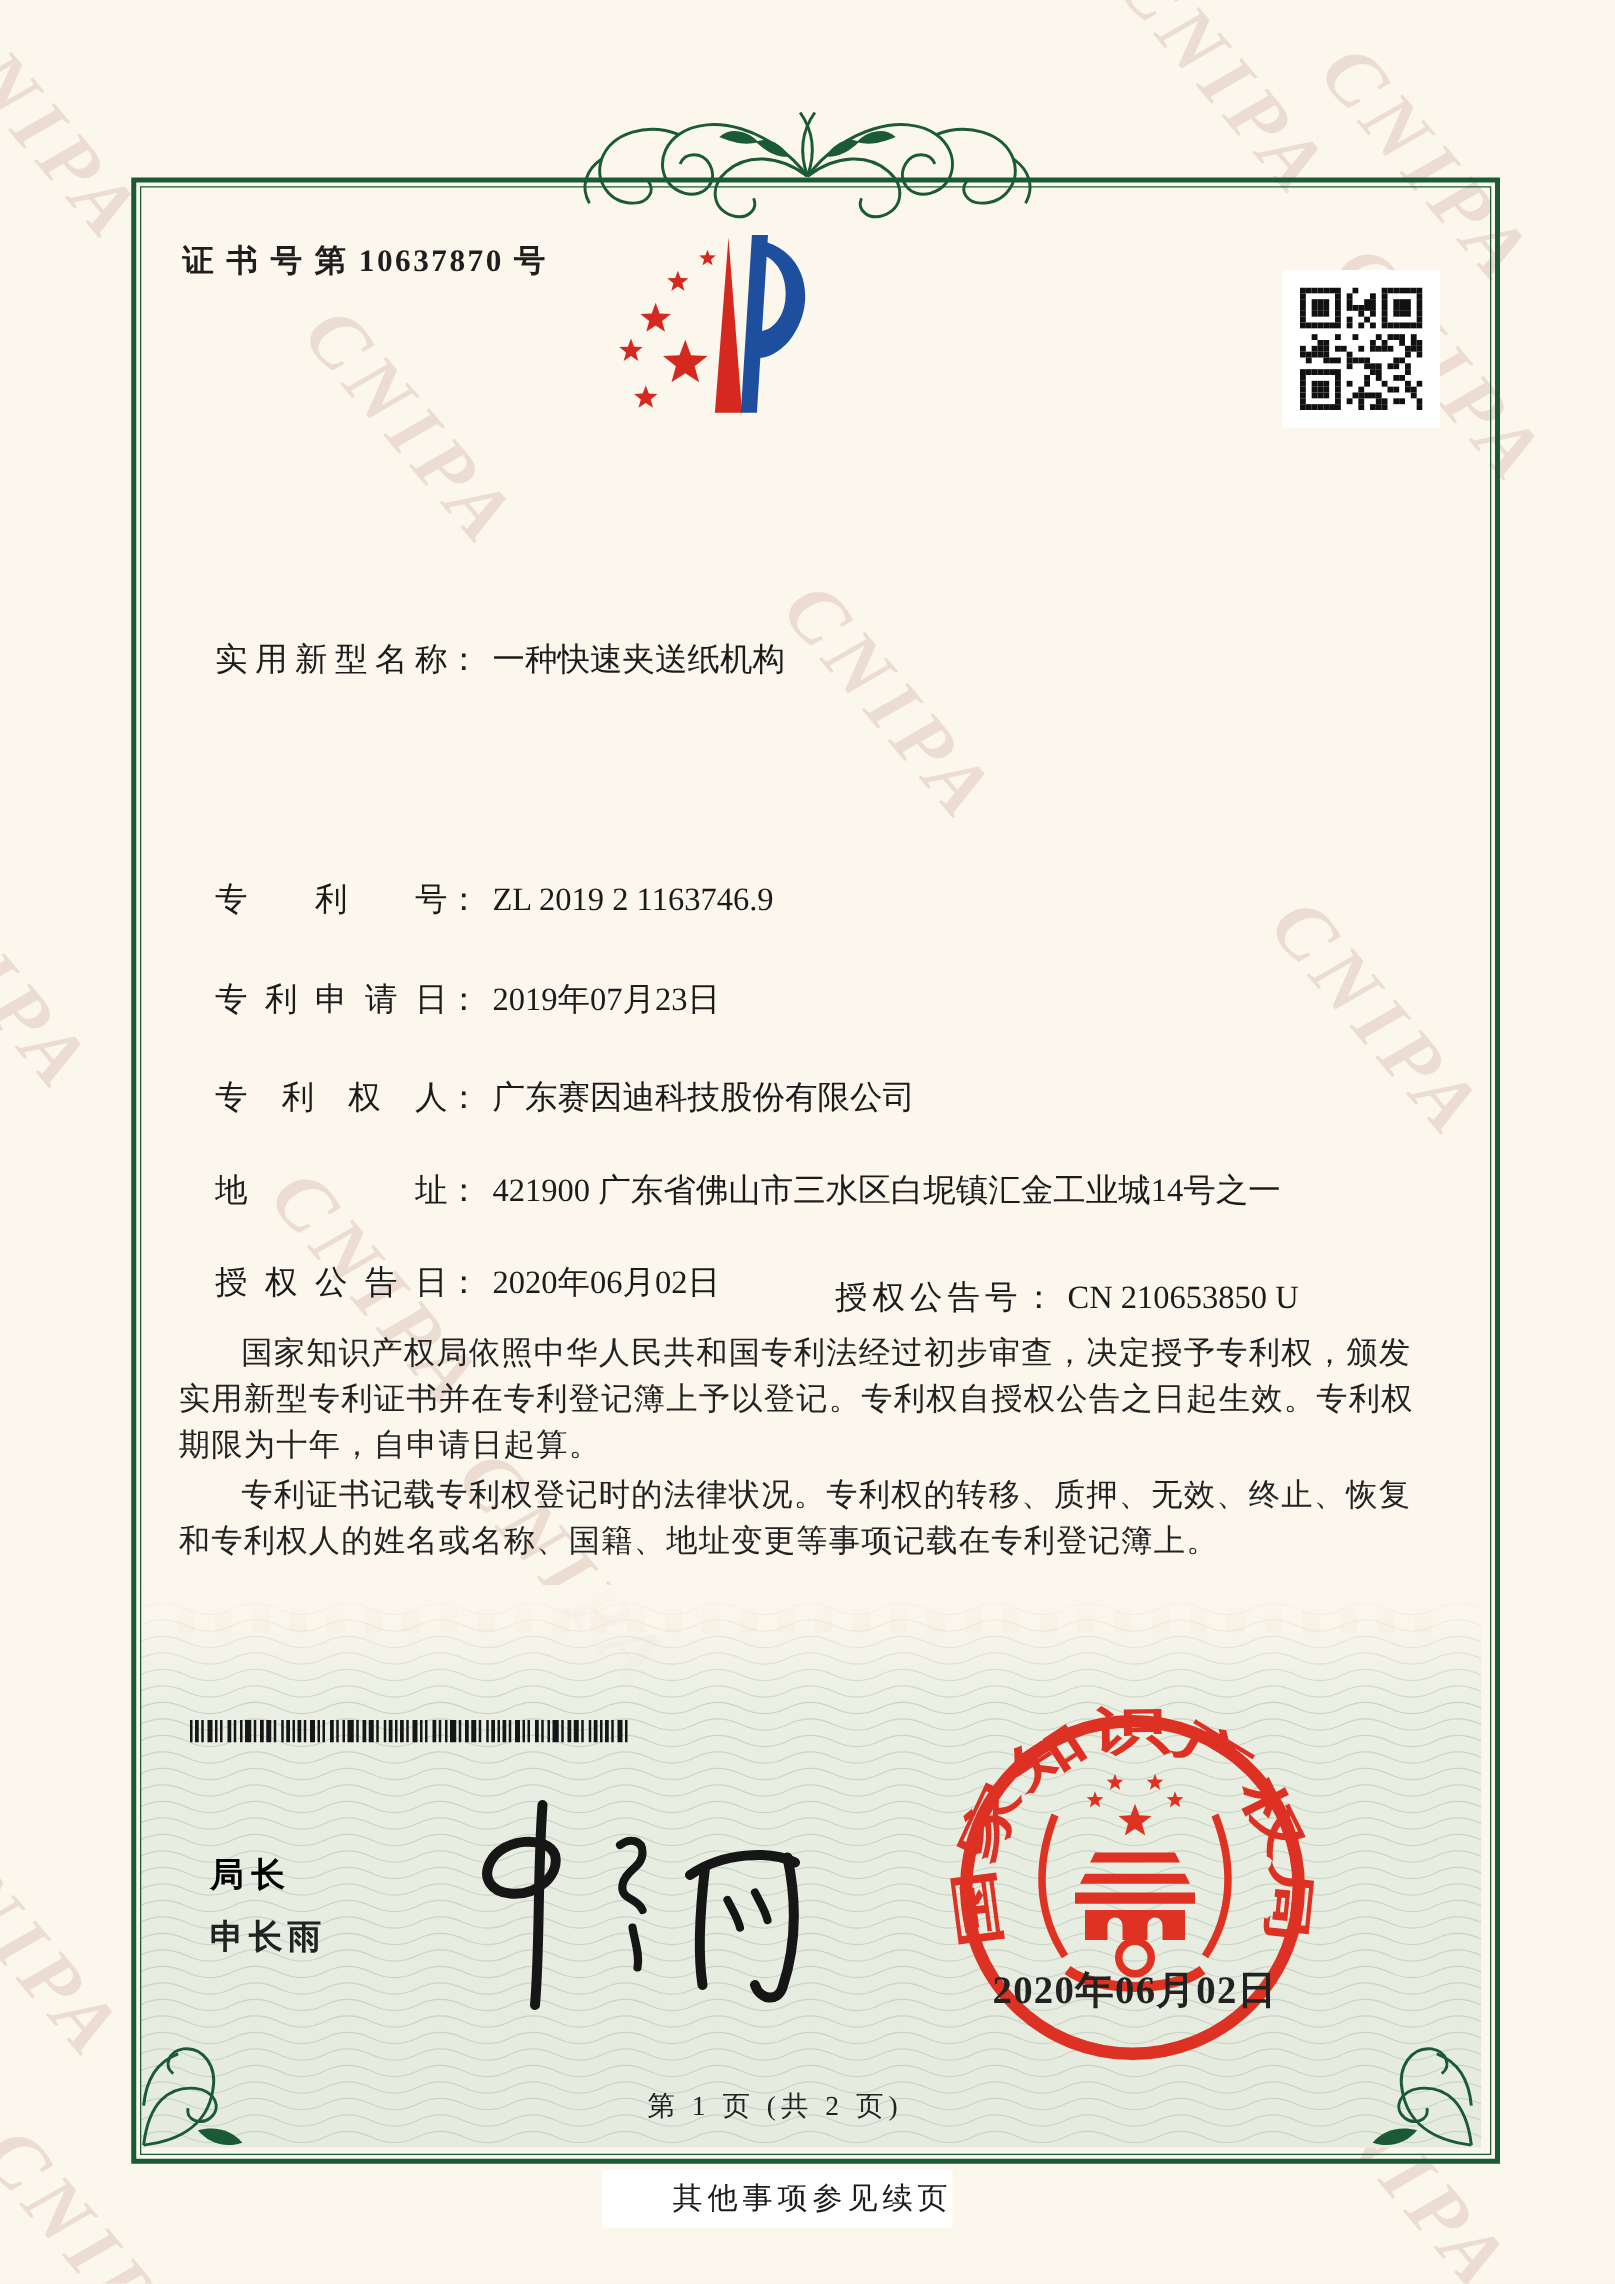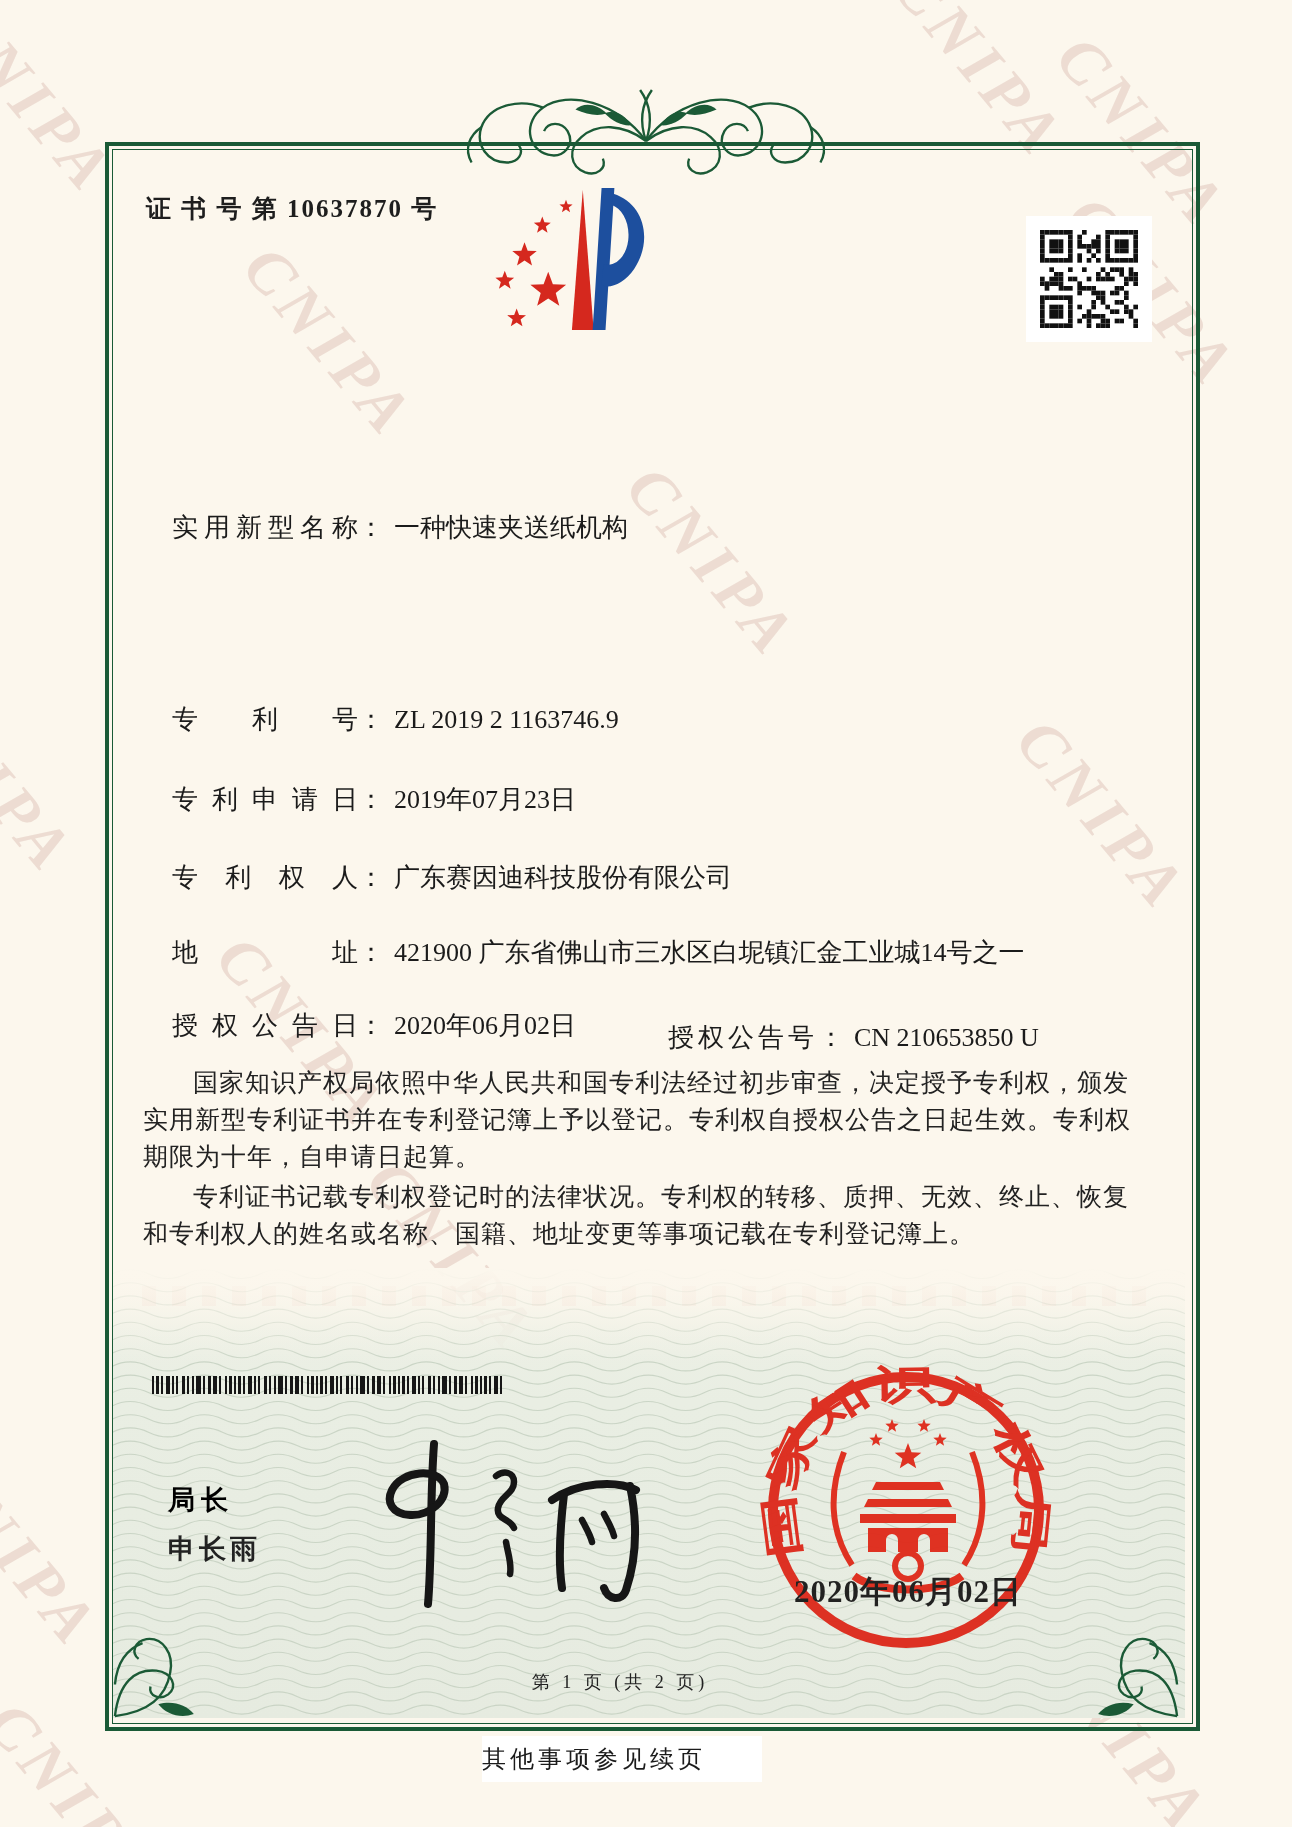"第 1 页 (共 2" .page-info { font-size: 18px -> 22px }
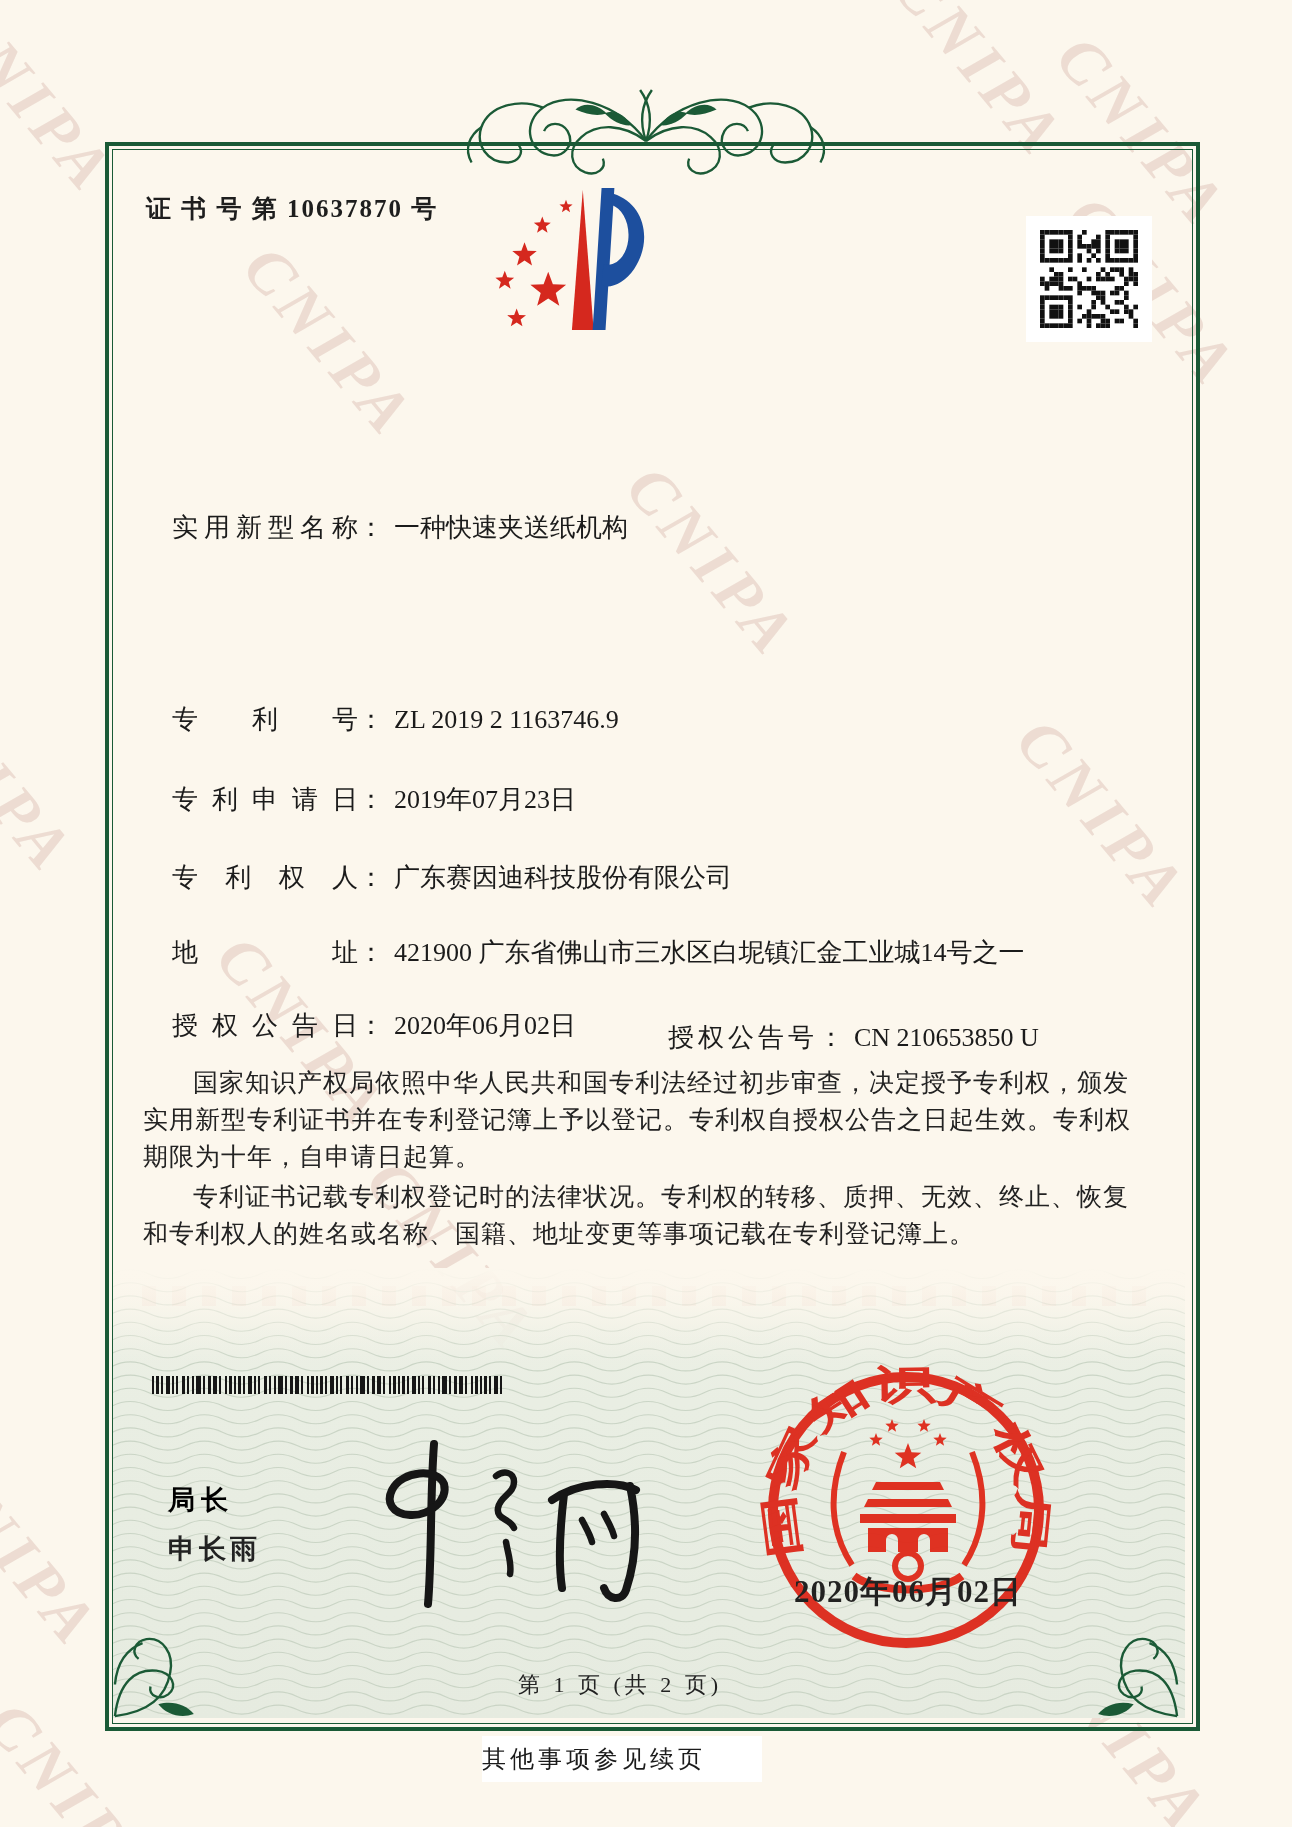"其他事项参见续页" .cont-note { text-align: left -> right }
